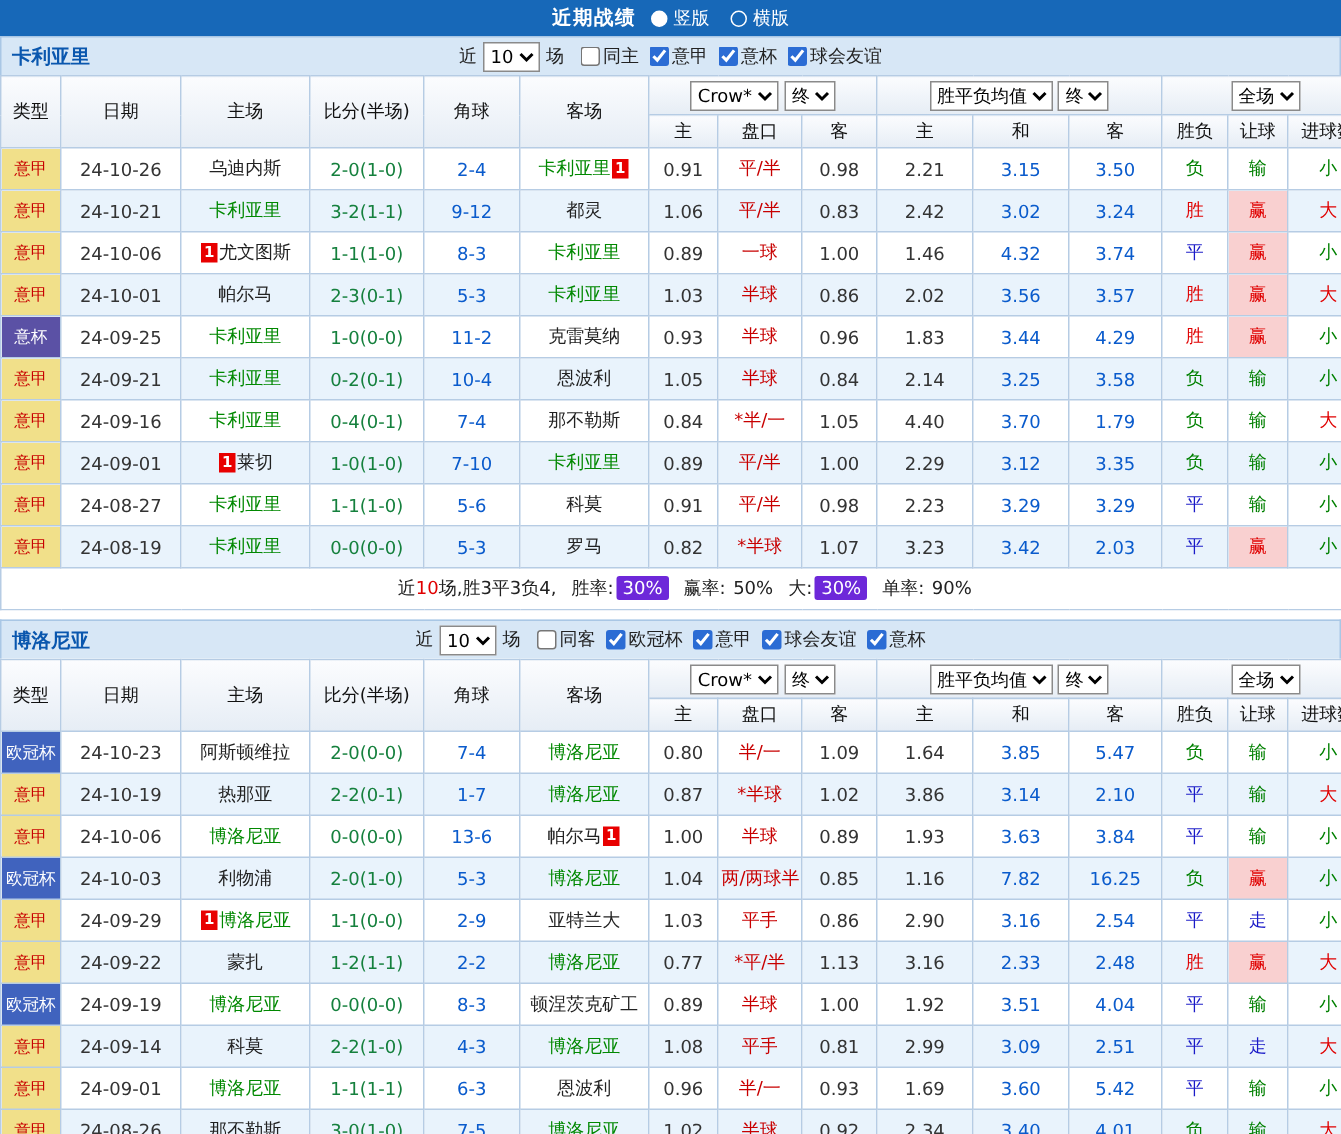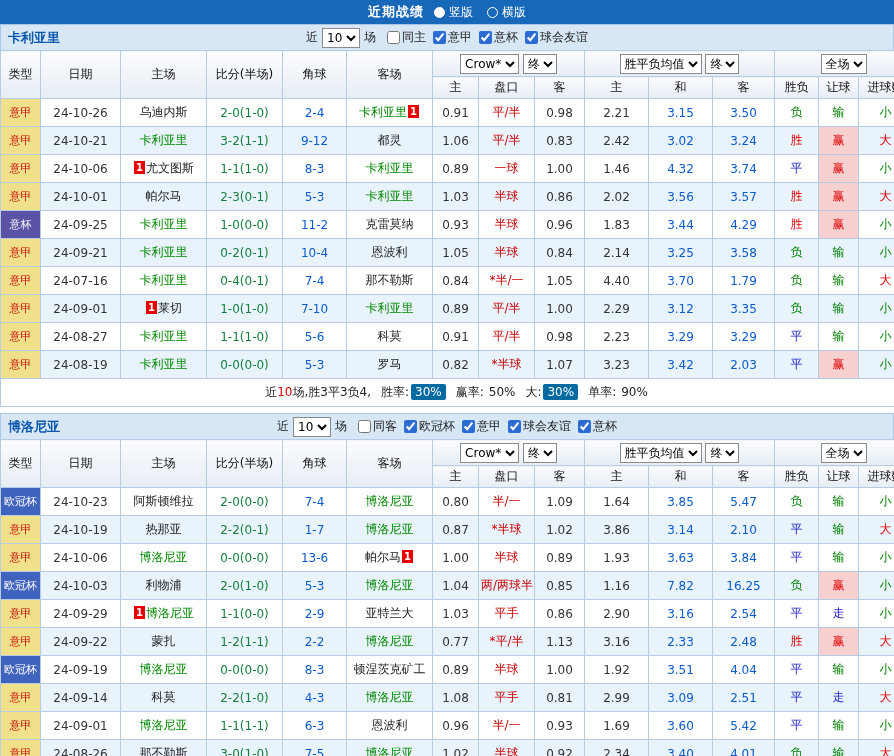"24-07-16" td.c-date { text: 24-07-16 -> 24-09-16 }
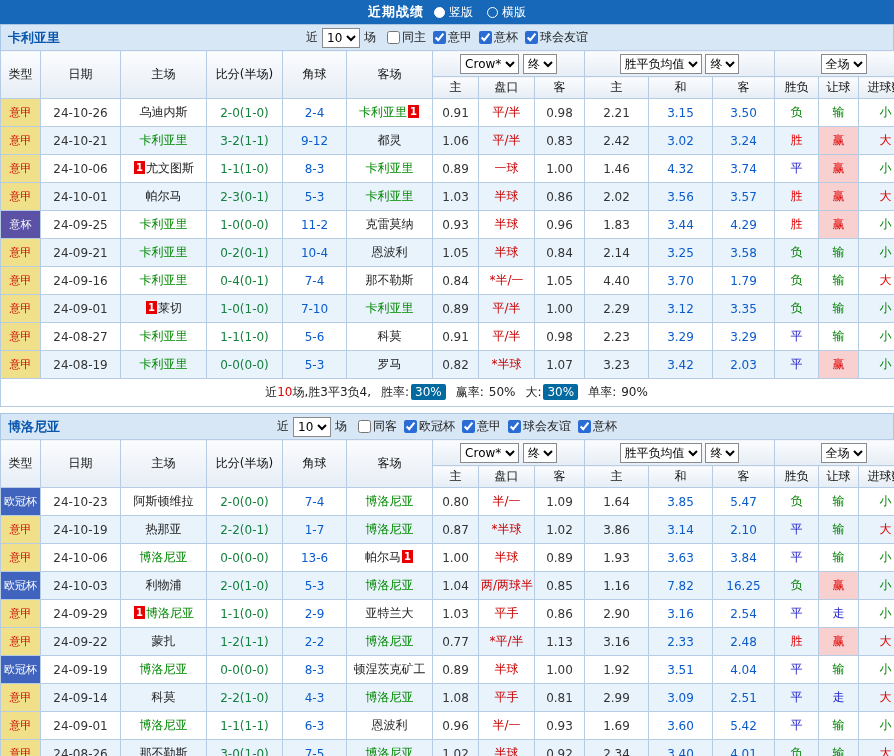"30%" .badge { background: #0369a1 -> #6d28d9 }
